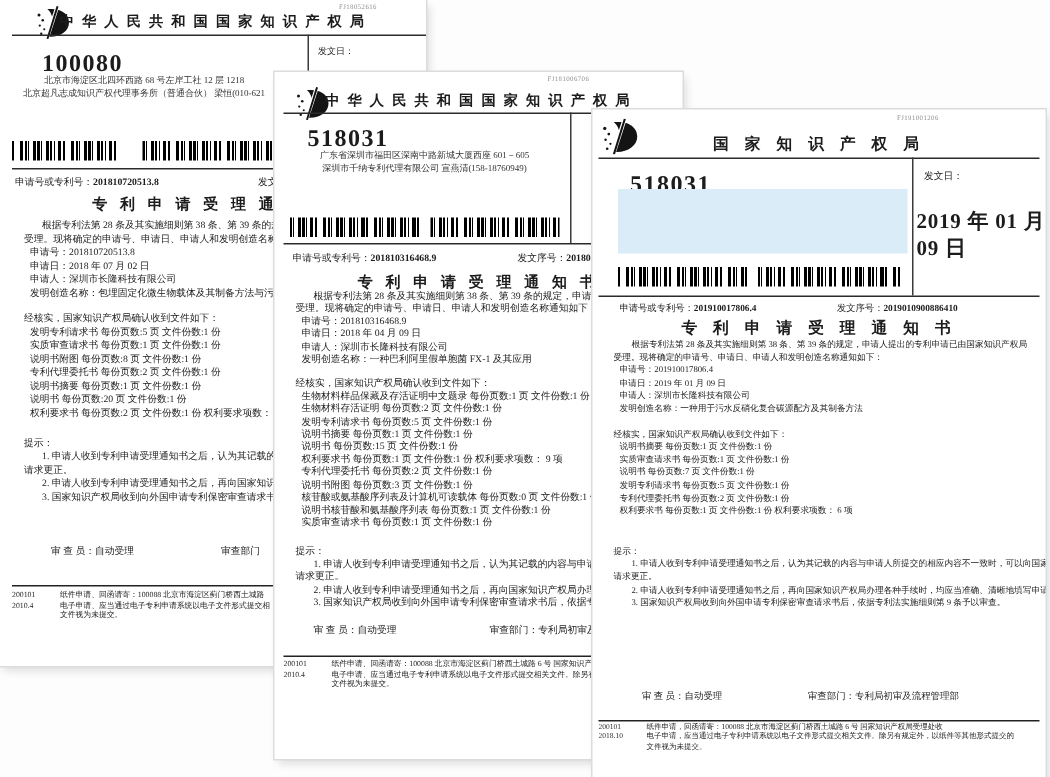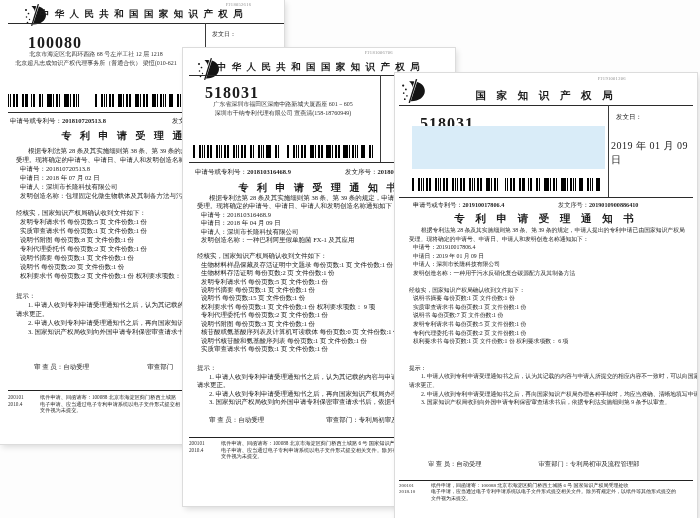"2019 年 01 月 09" .dval { font-size: 10px -> 14px; font-weight: normal -> bold }
